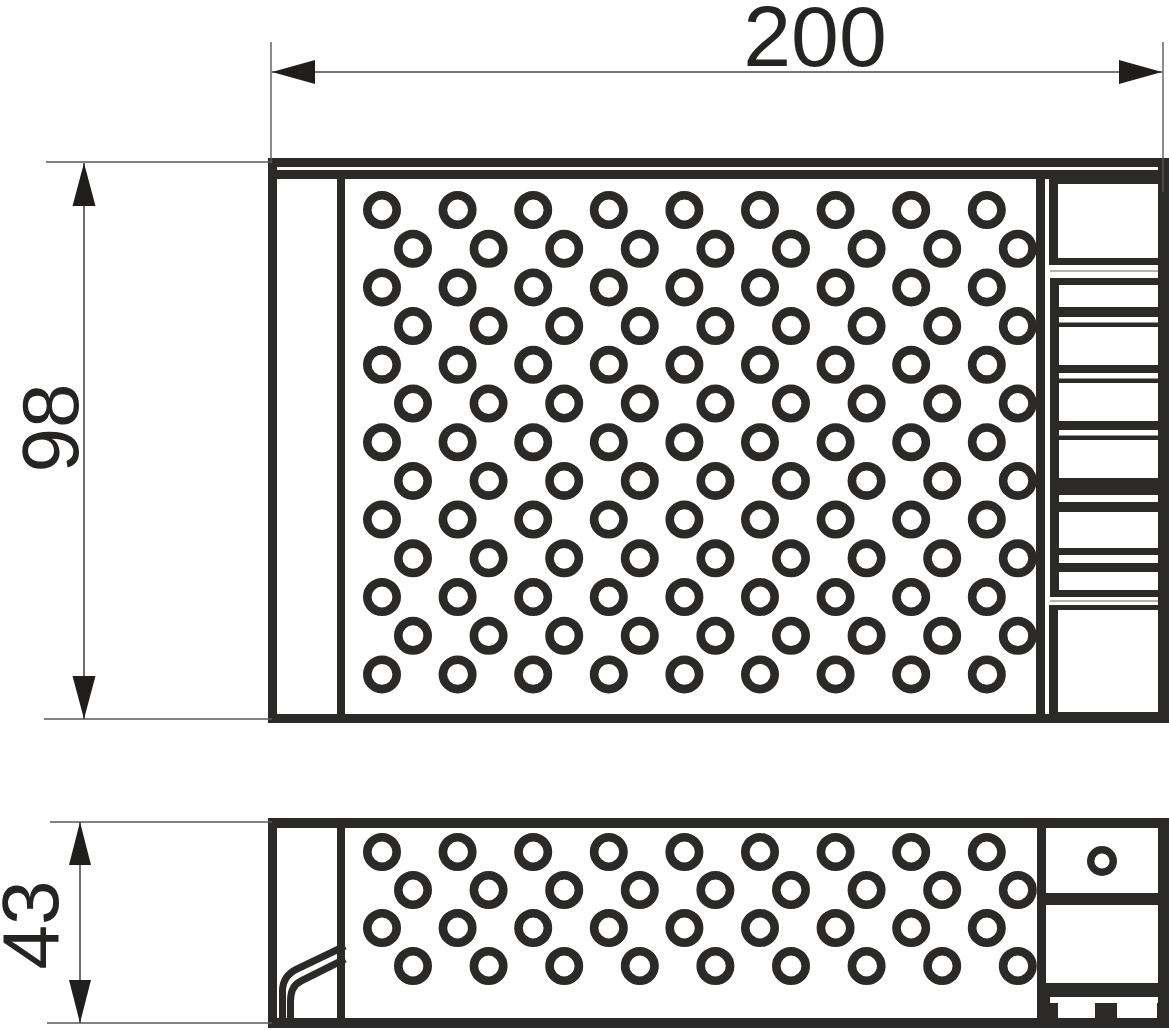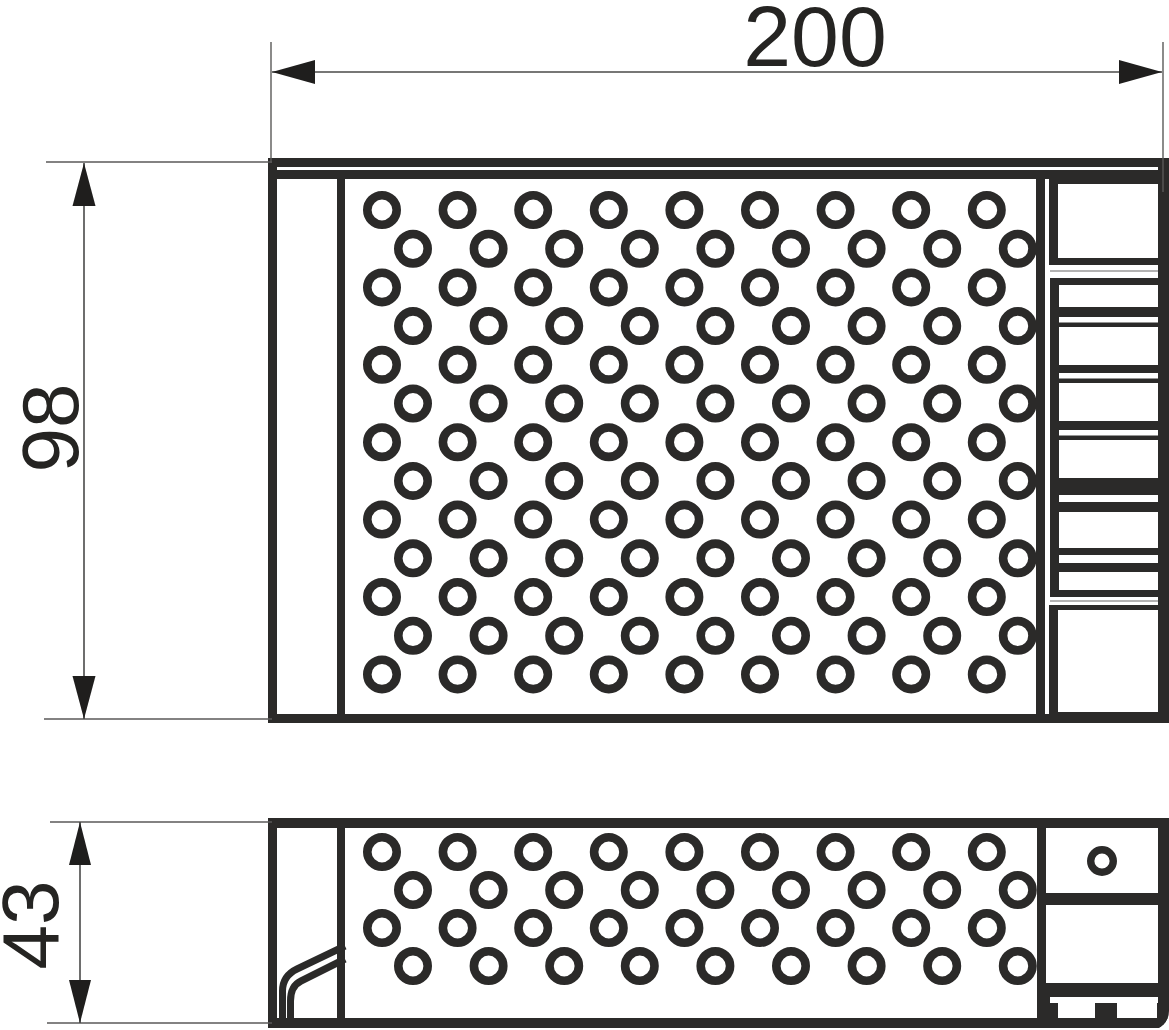"200" .stage { border-radius: 19px -> none }
